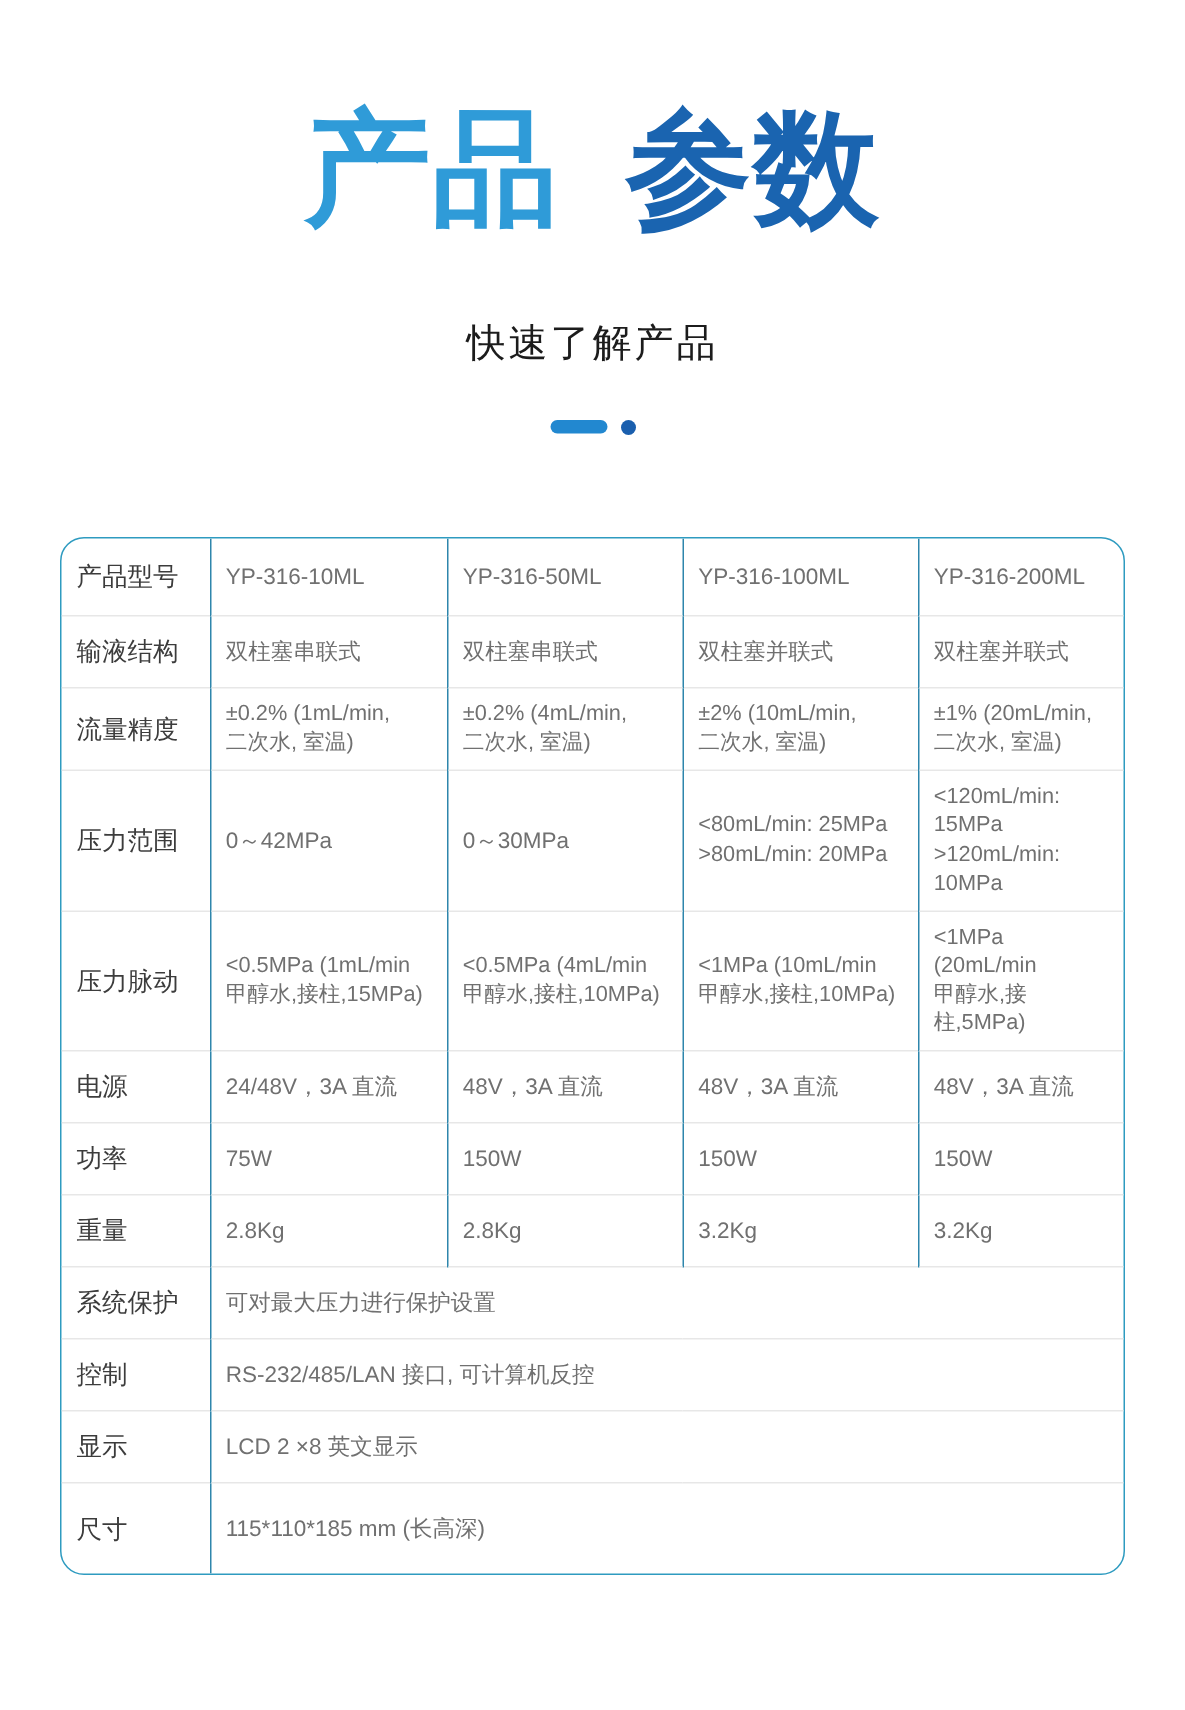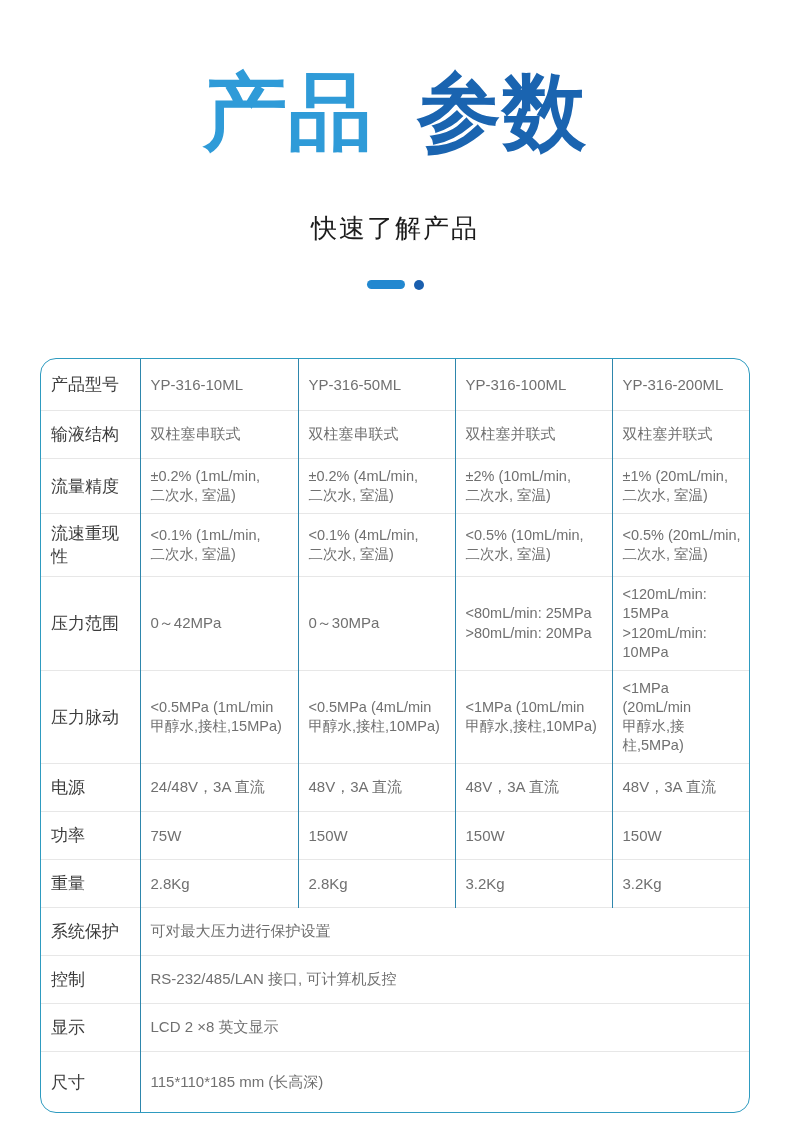"流速重现性" tr { html: <tr> <td>流速重现性</td> <td>&lt;0.1% (1mL/min, 二次水, 室温)</td> <td>&lt;0.1% (4mL/min, 二次水, 室温)</td> <td>&lt;0.5% (10mL/min, 二次水, 室温)</td> <td>&lt;0.5% (20mL/min, 二次水, 室温)</td> </tr> -> none }
